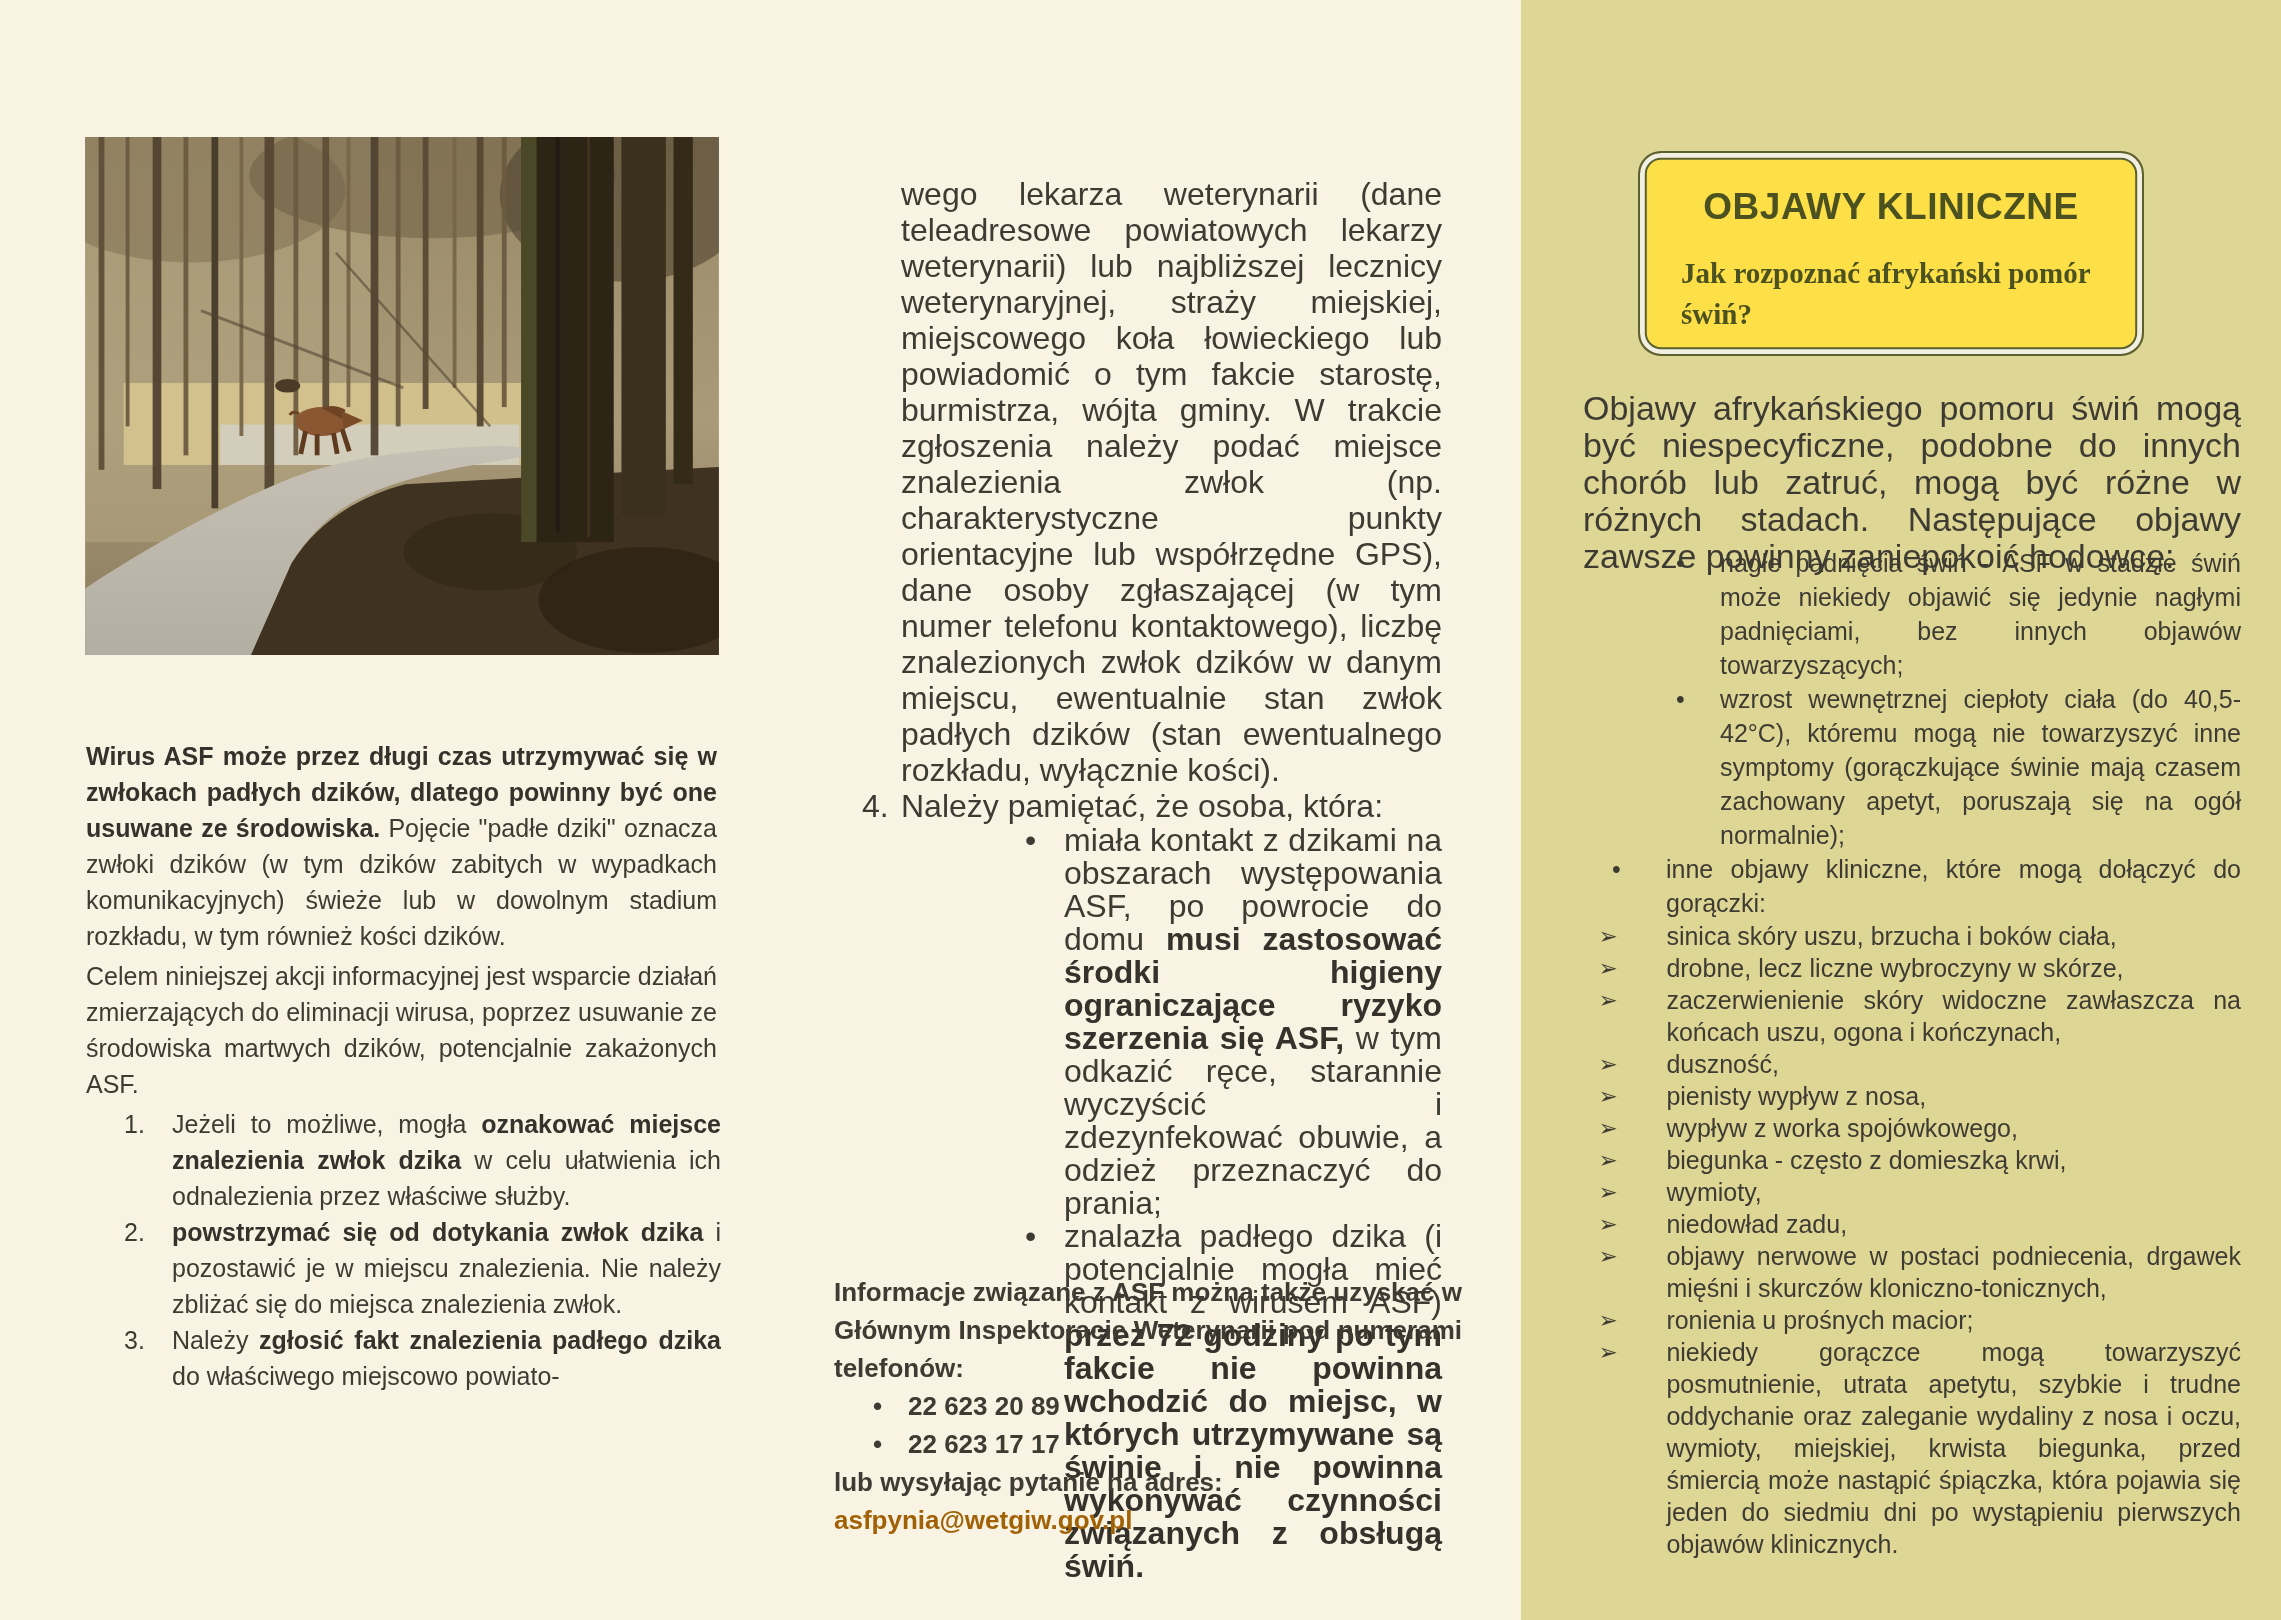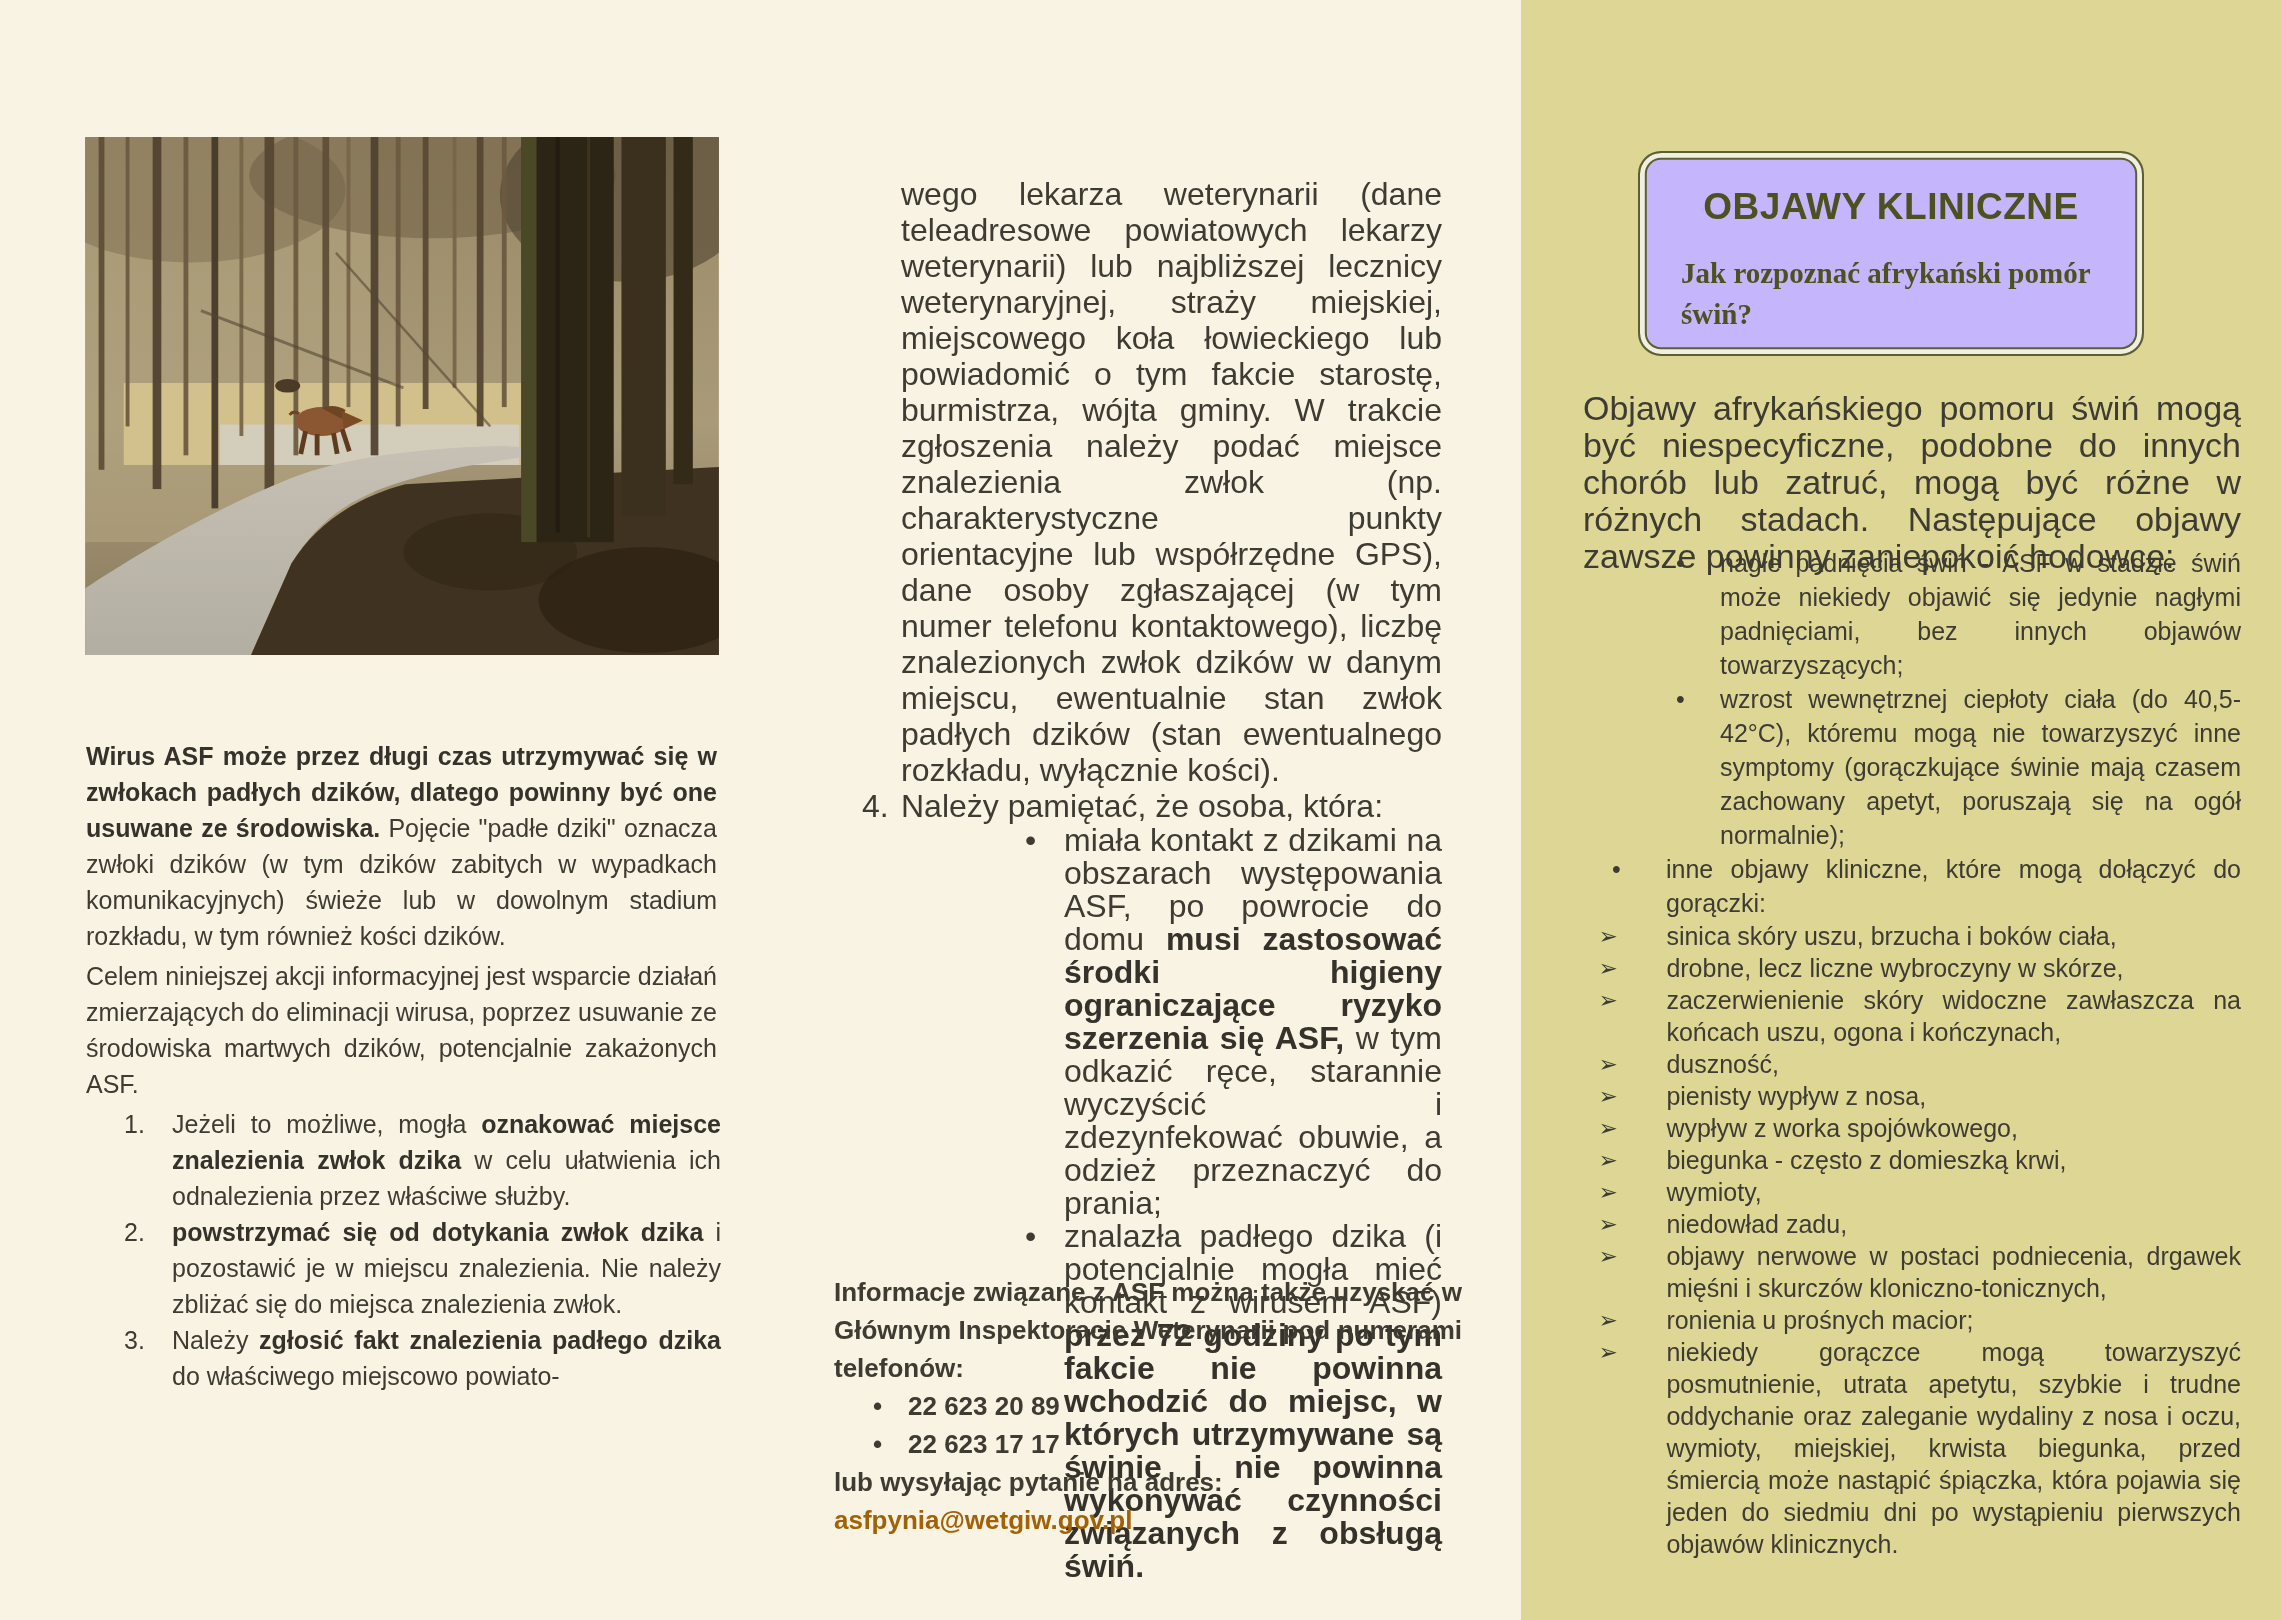"OBJAWY KLINICZNE" .title-box { background: #c4b5fd -> #fde047 }
